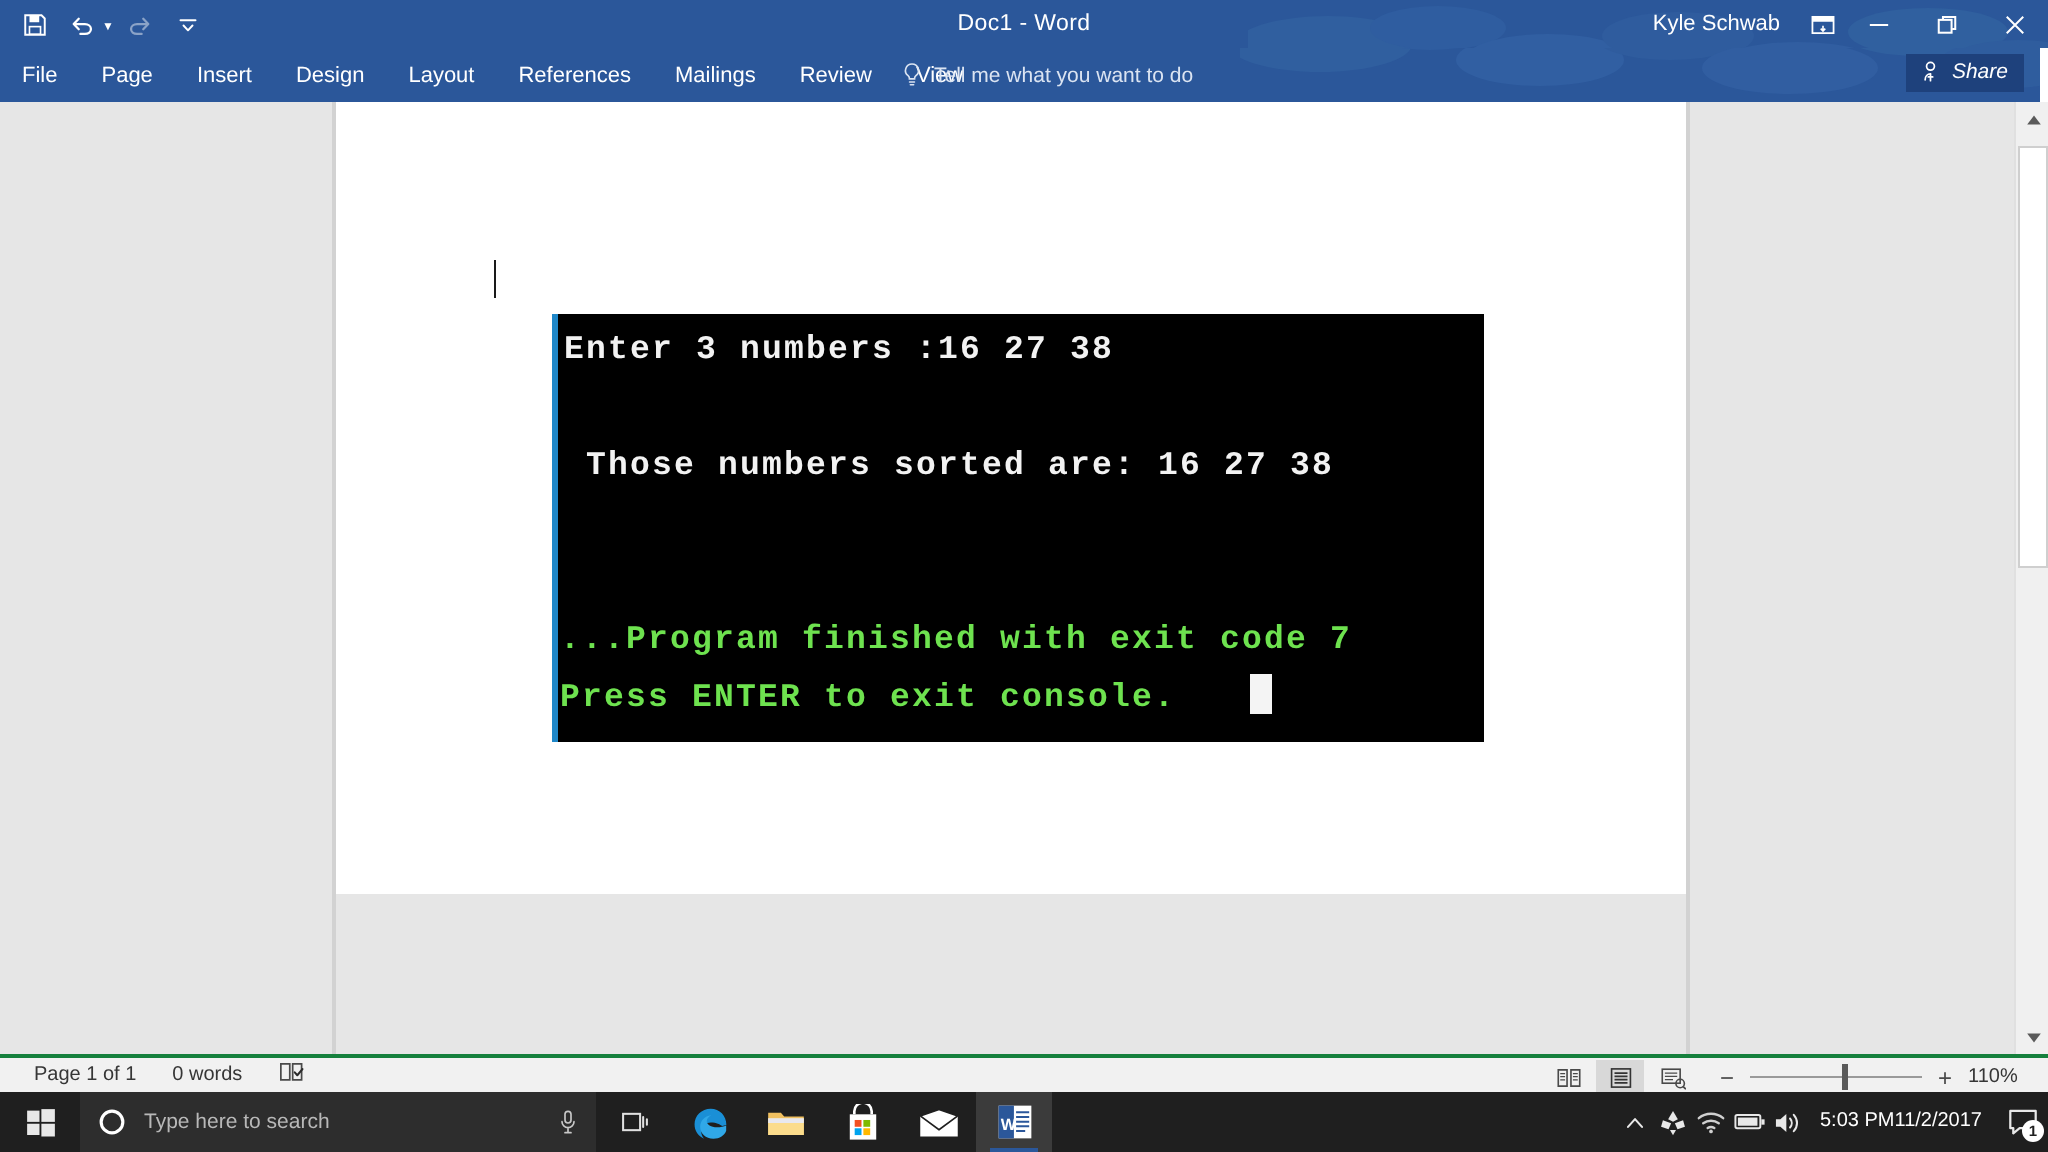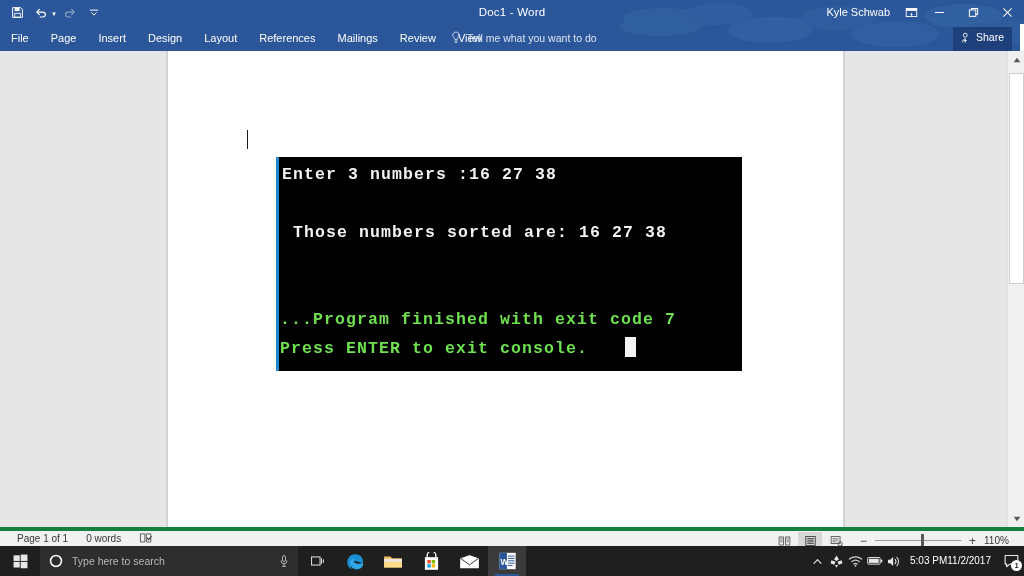"Share" .share-btn { align-items: flex-end -> flex-start; font-style: none -> italic; padding: 16px 8px -> 3px 8px }
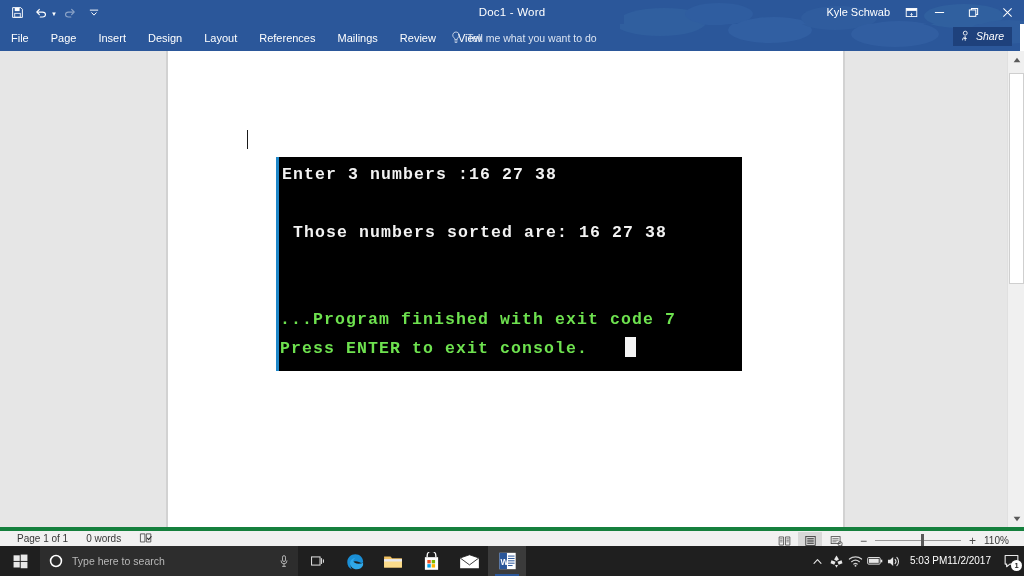"Enter 3 numbers :16 27" .page { height: 476px -> 396px }
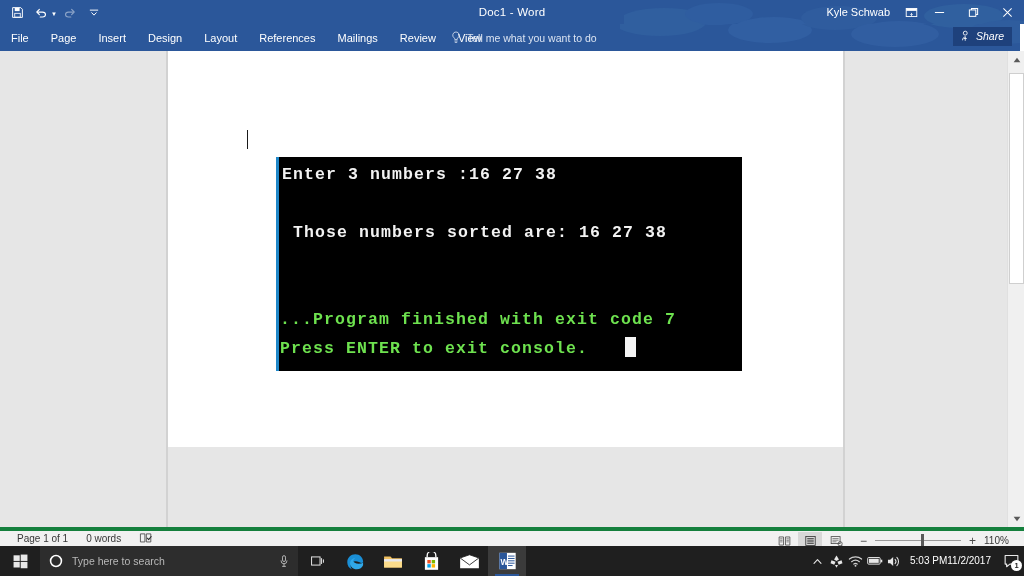"Page 1 of 1" .statusbar { border-top: 4px solid #15803d -> 2px solid #15803d }
